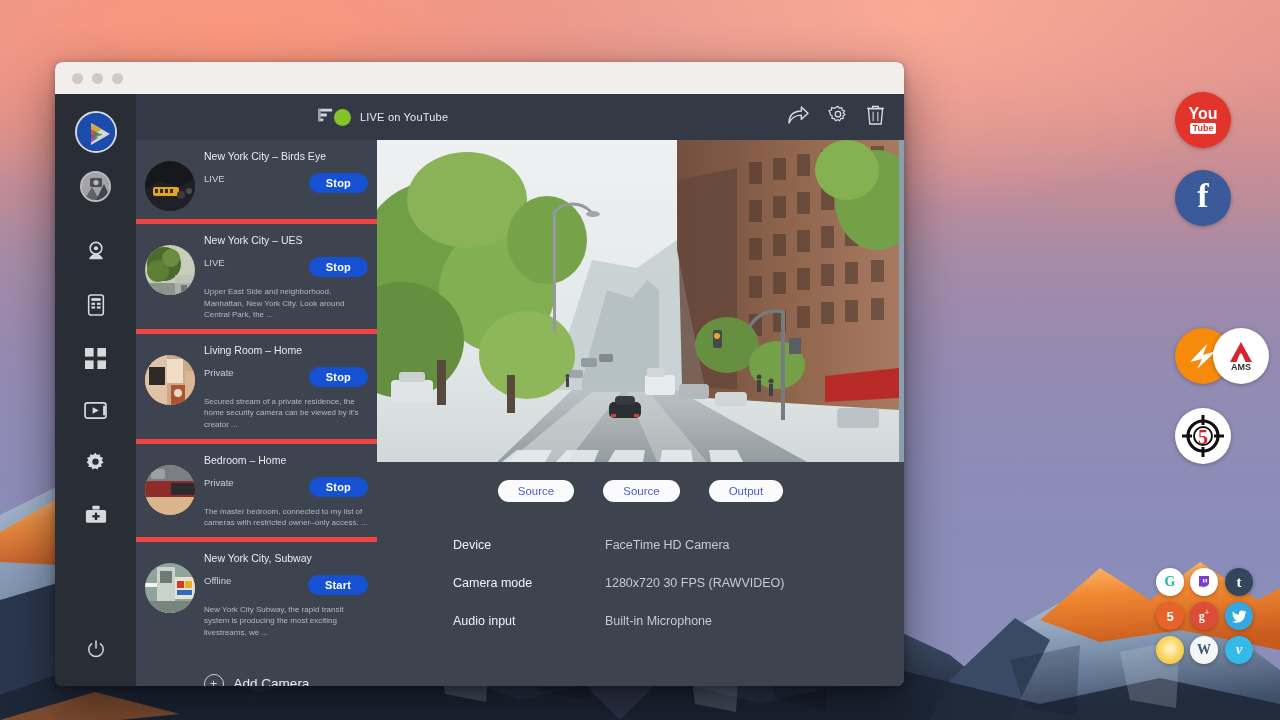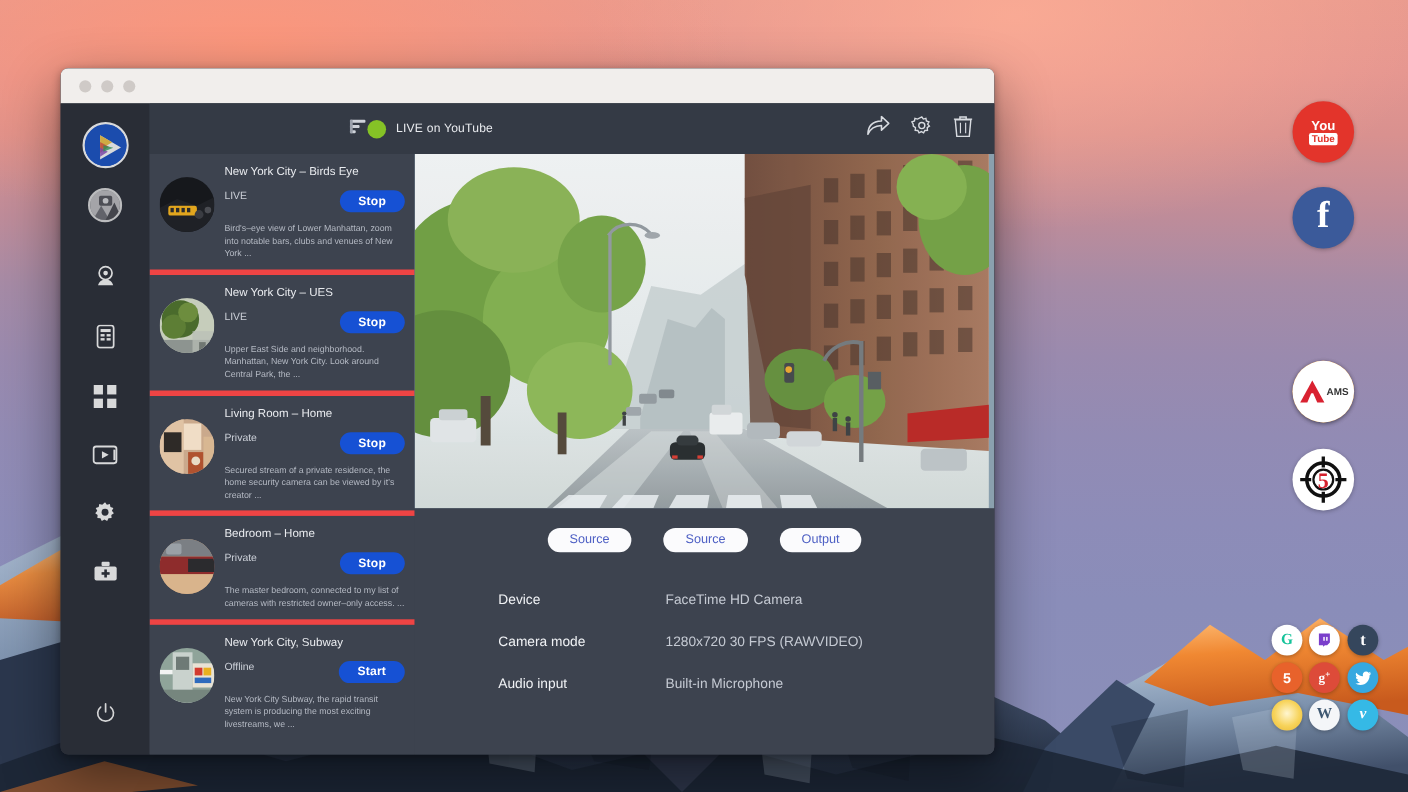"You" span { font-size: 12px -> 16px }
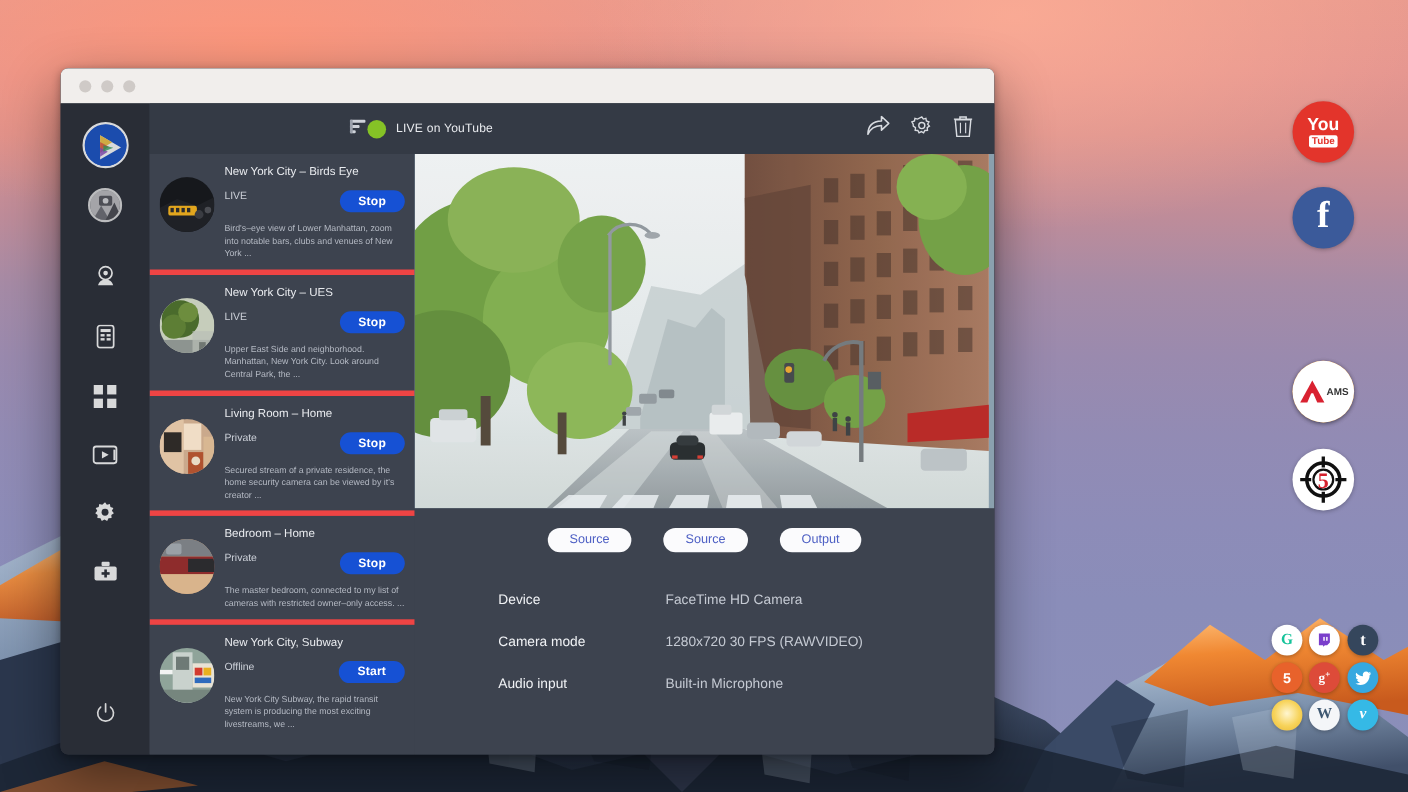"Bird's–eye view of Lower Manhattan," div.camDesc { html: <div>Bird's–eye view of Lower Manhattan, zoom into notable bars, clubs and venues of New York ...</div> -> none }
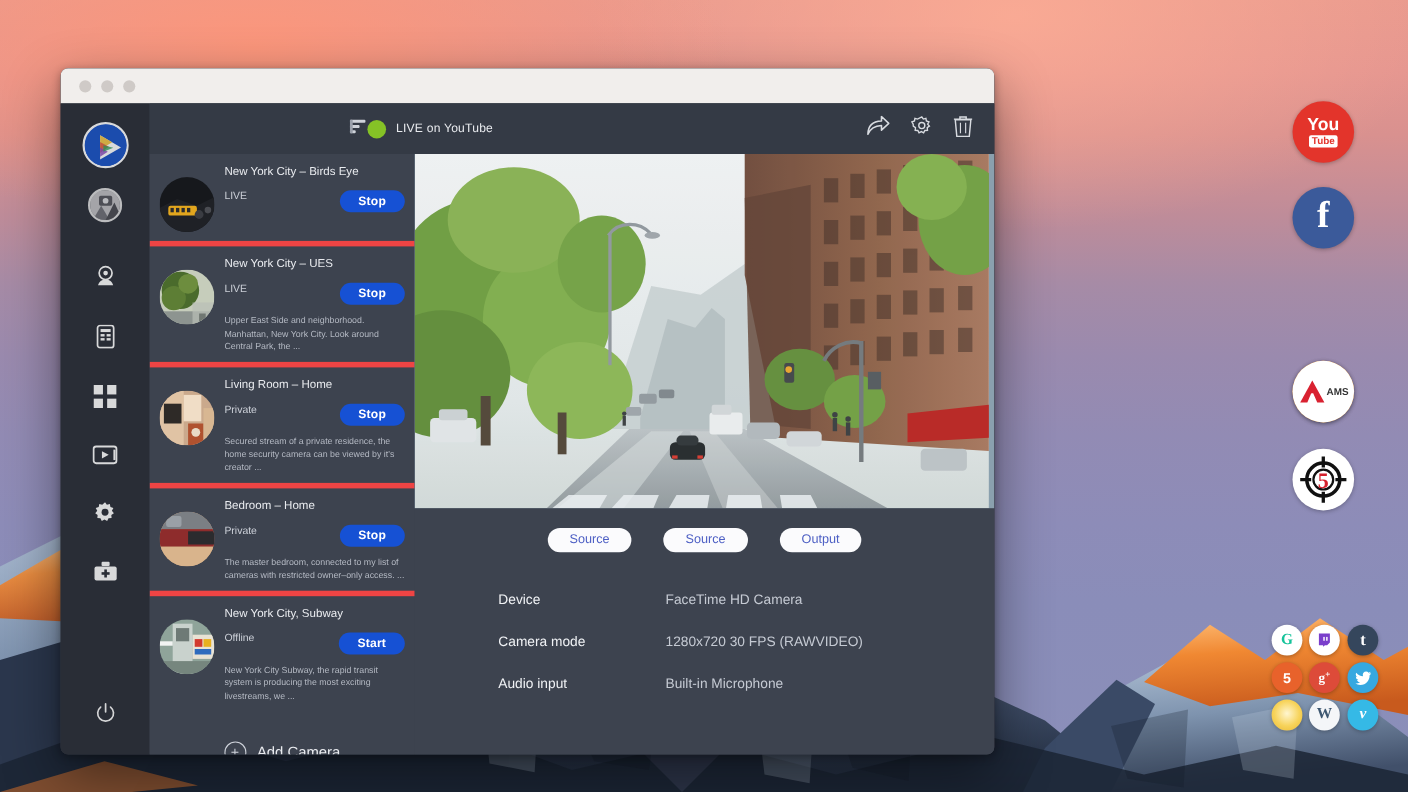"AMS" div.dicon { flex-direction: row -> column; left: 1175px -> 1213px }
